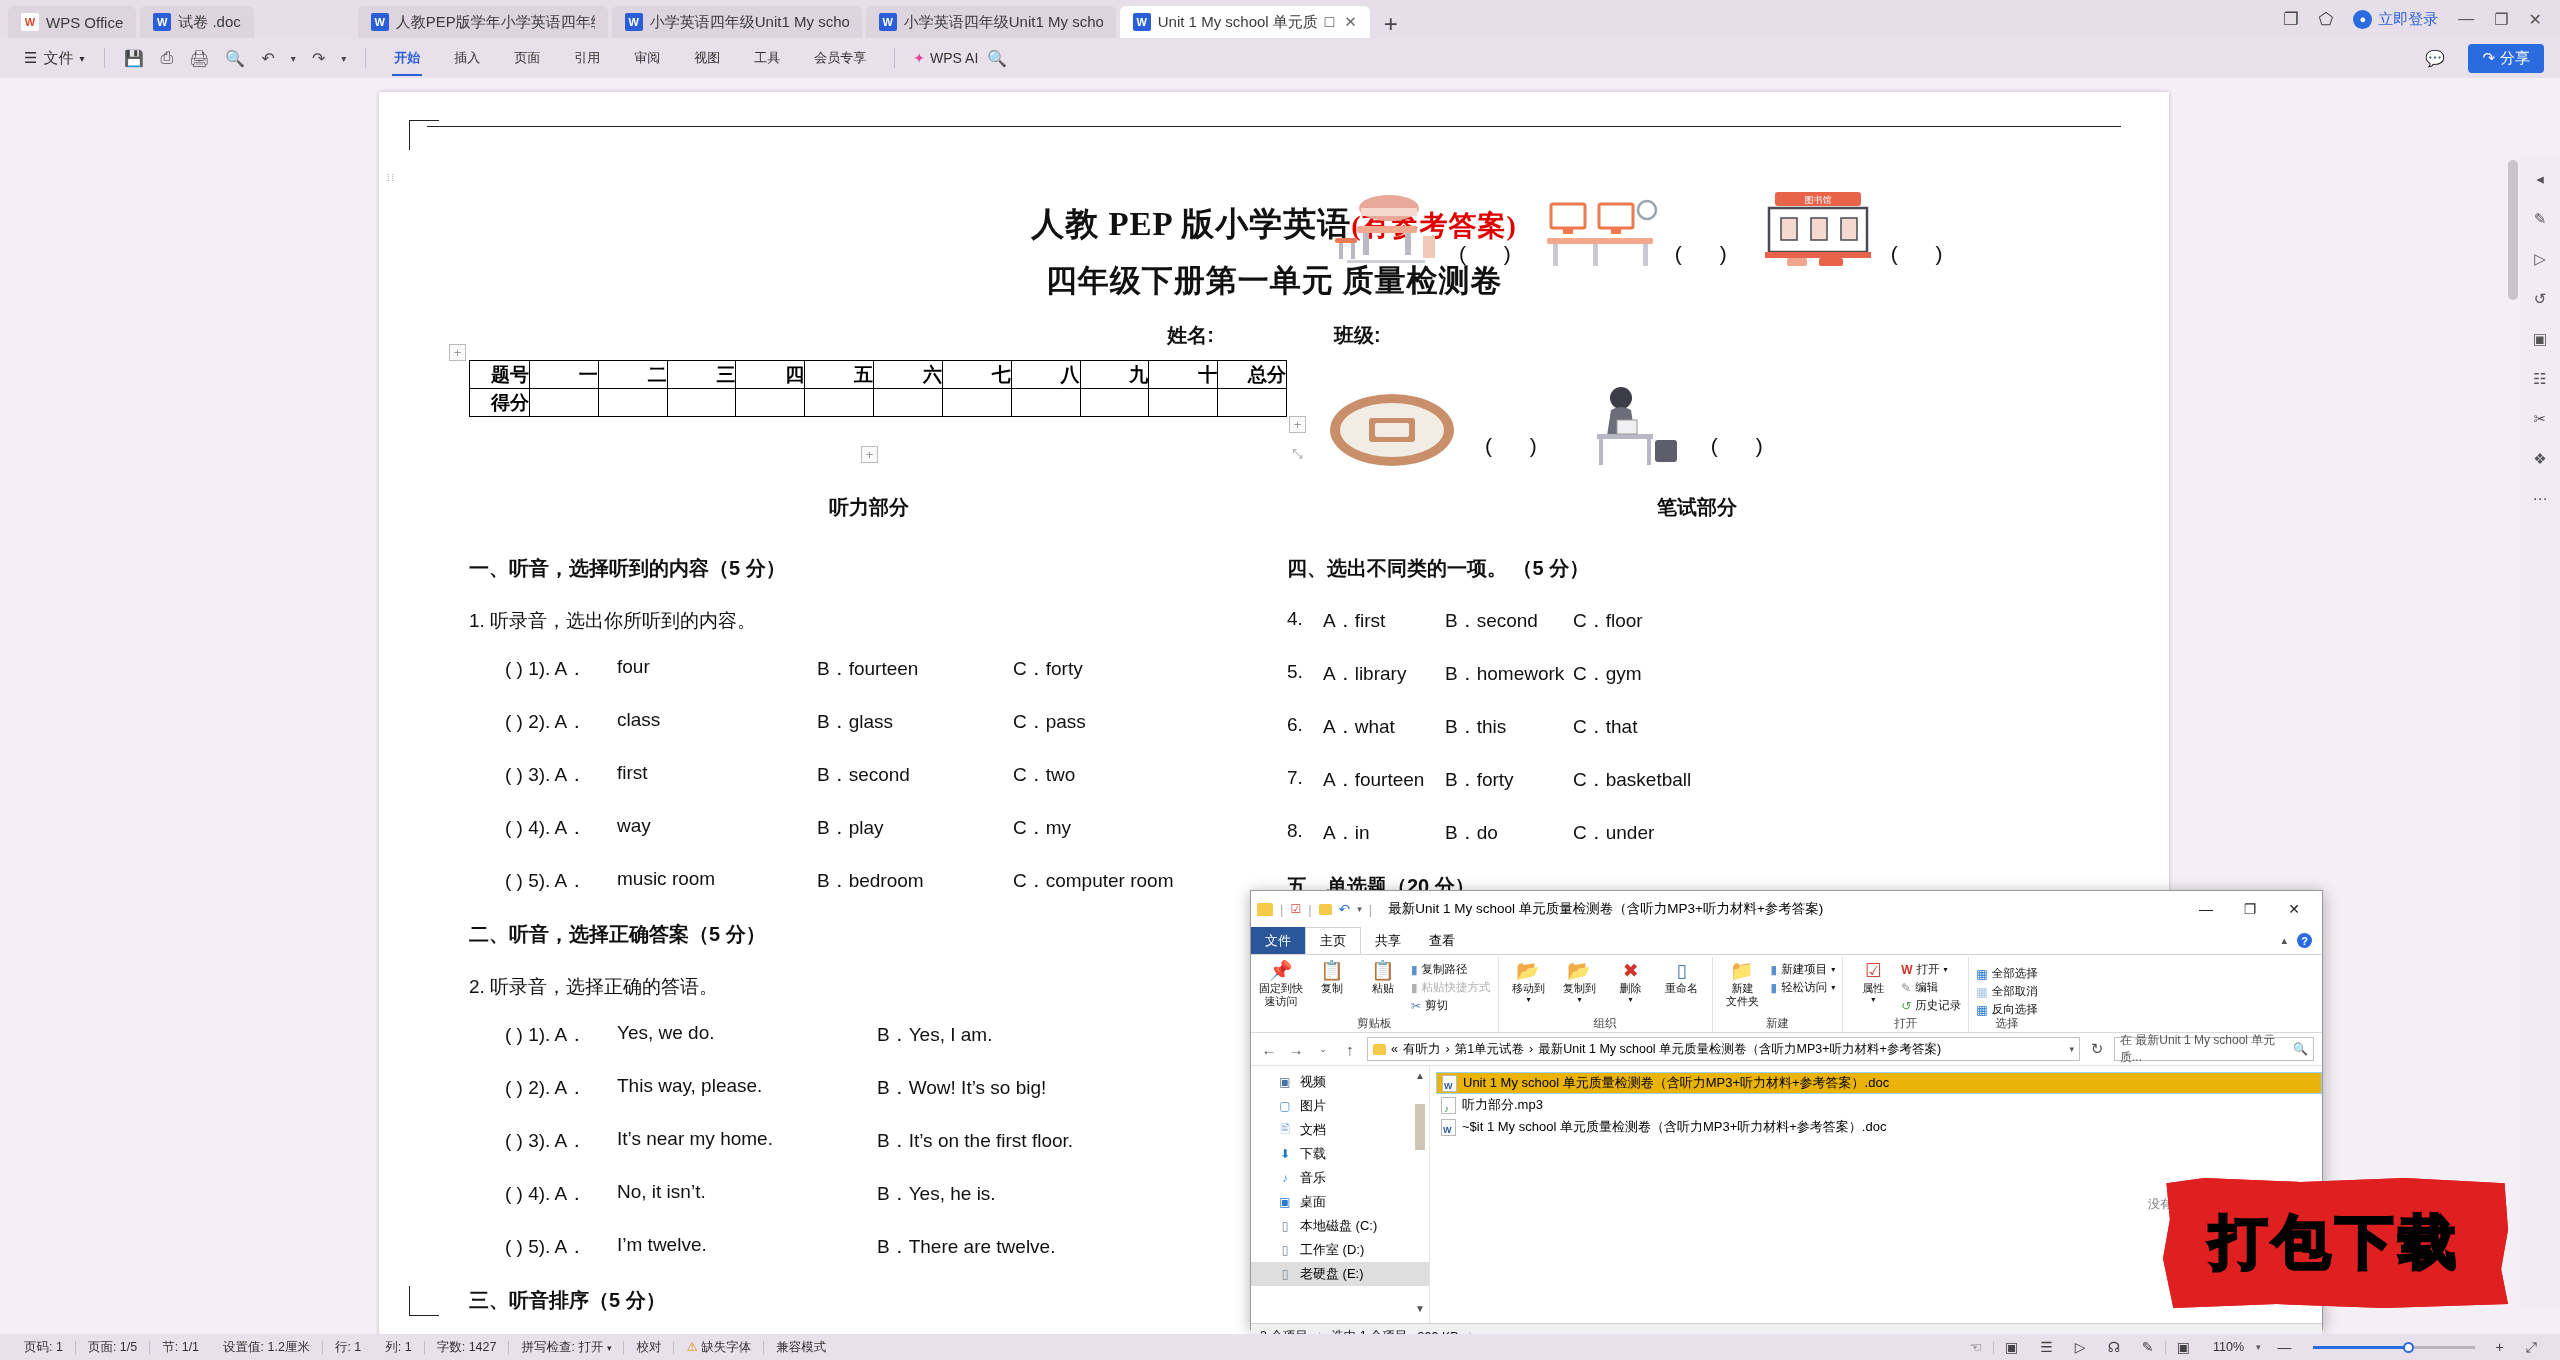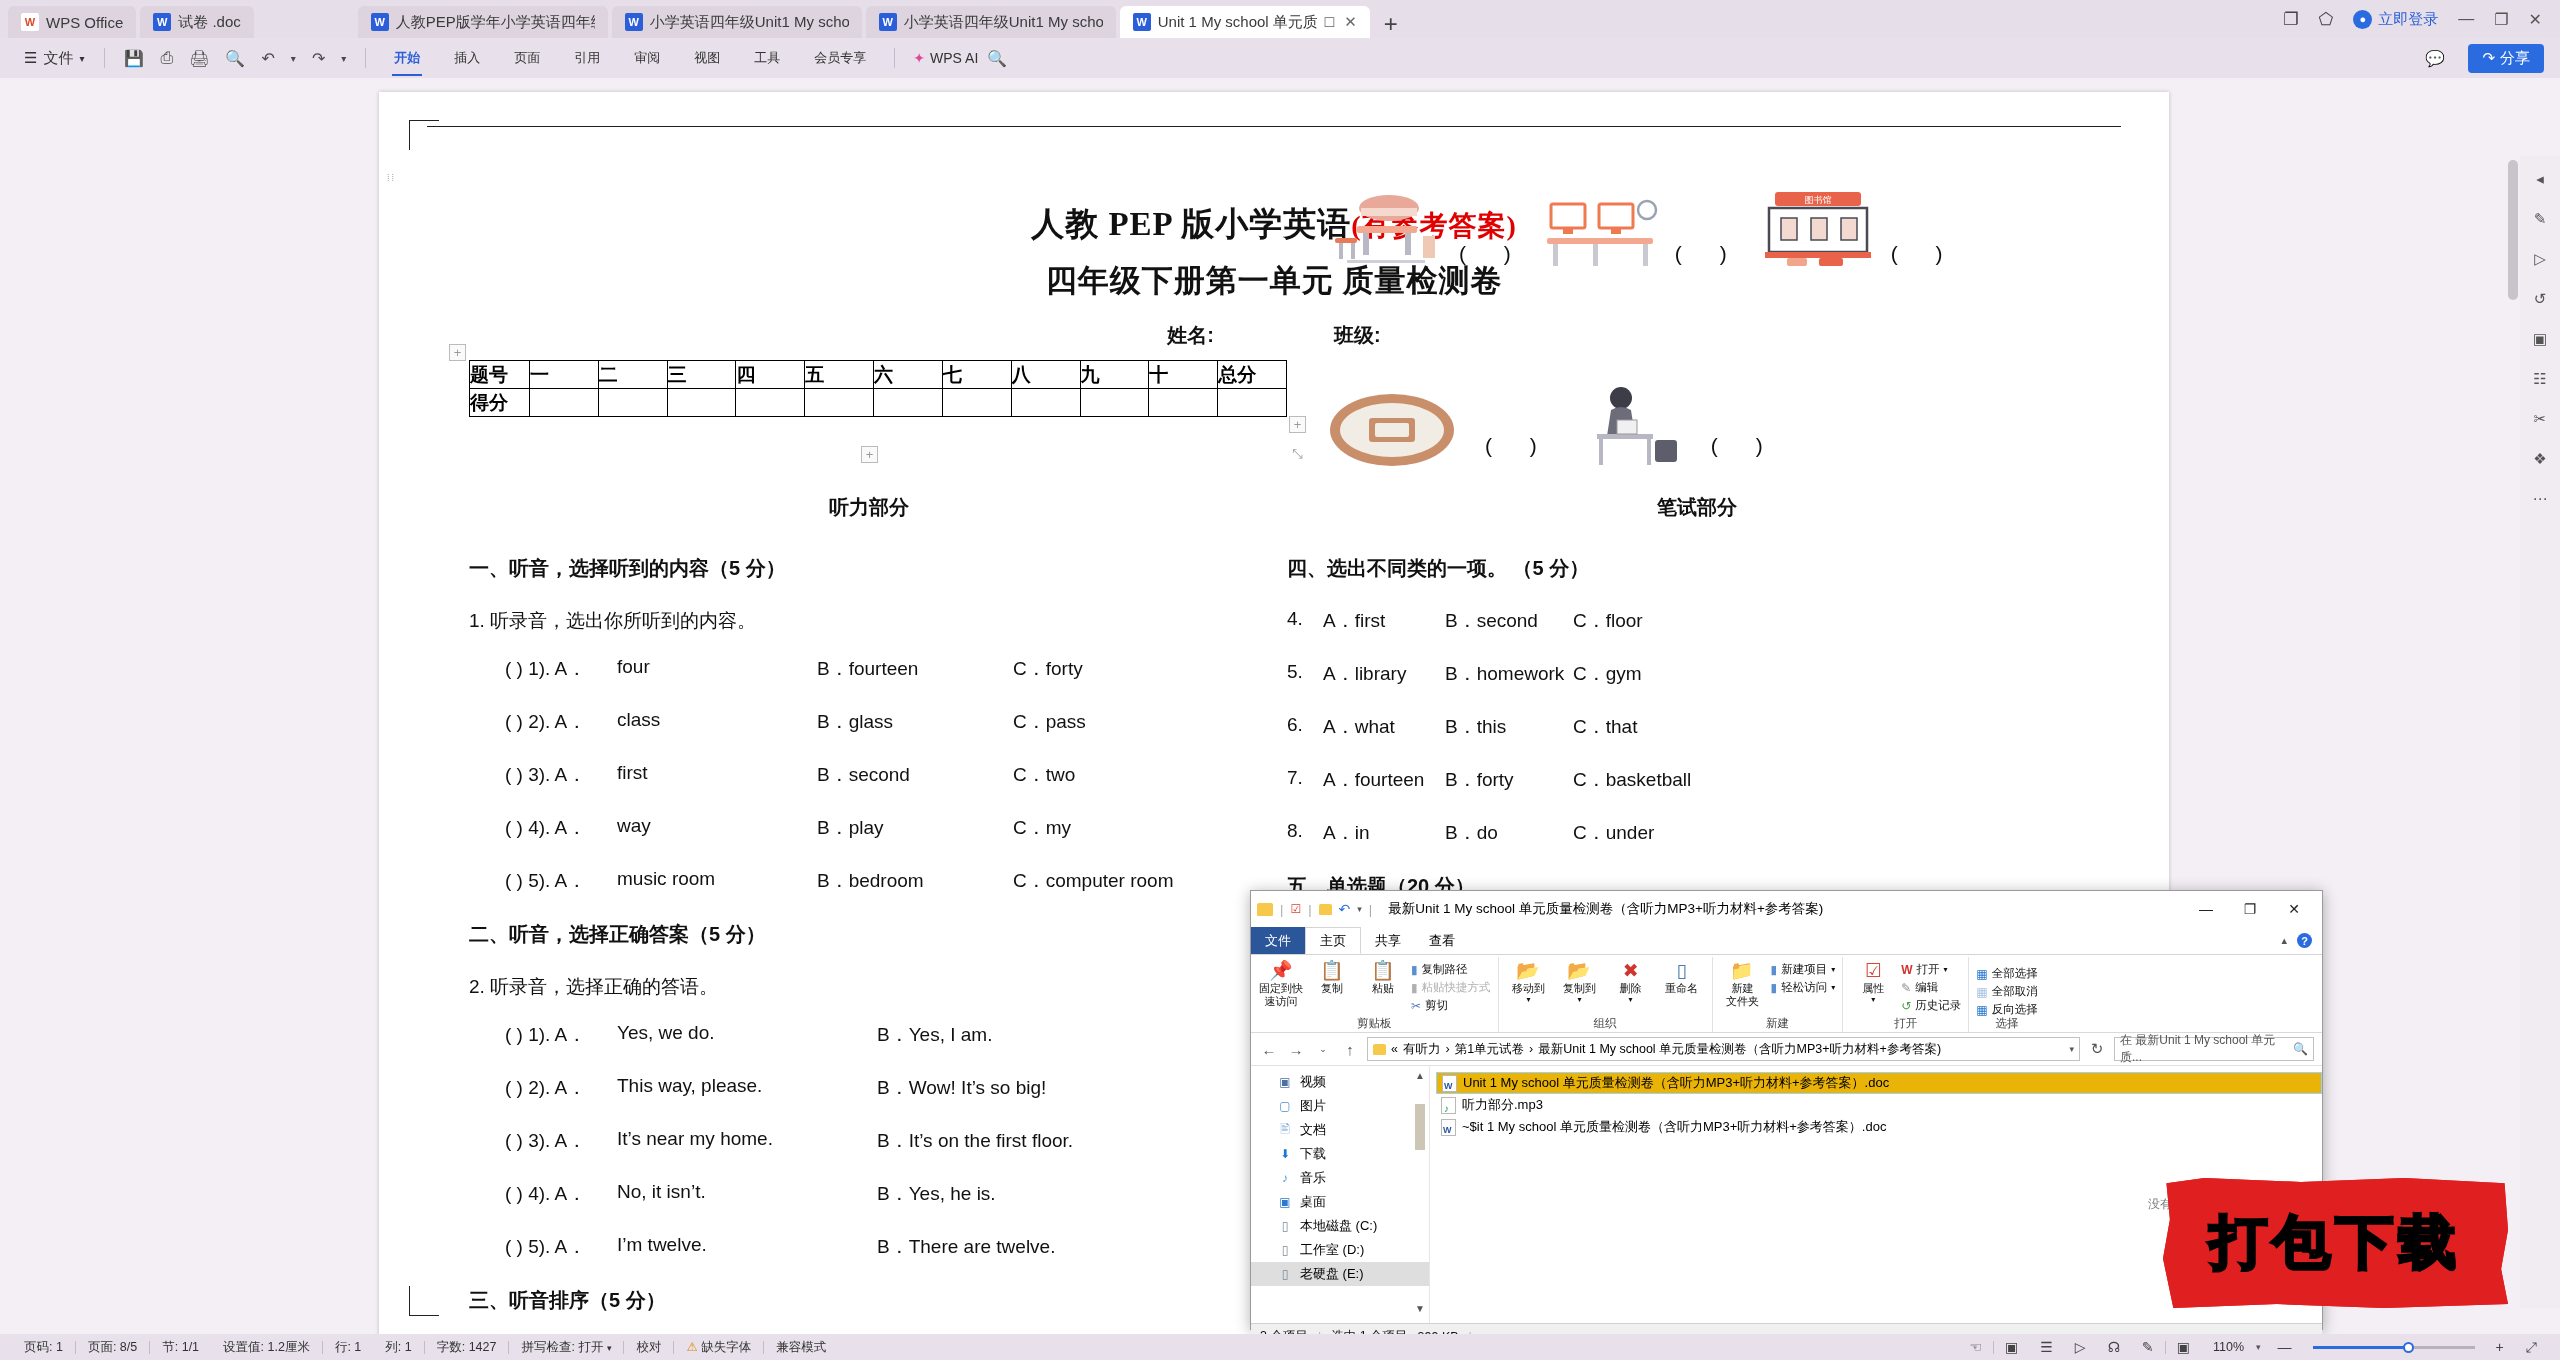"题号" .scoretable td { text-align: left -> right }
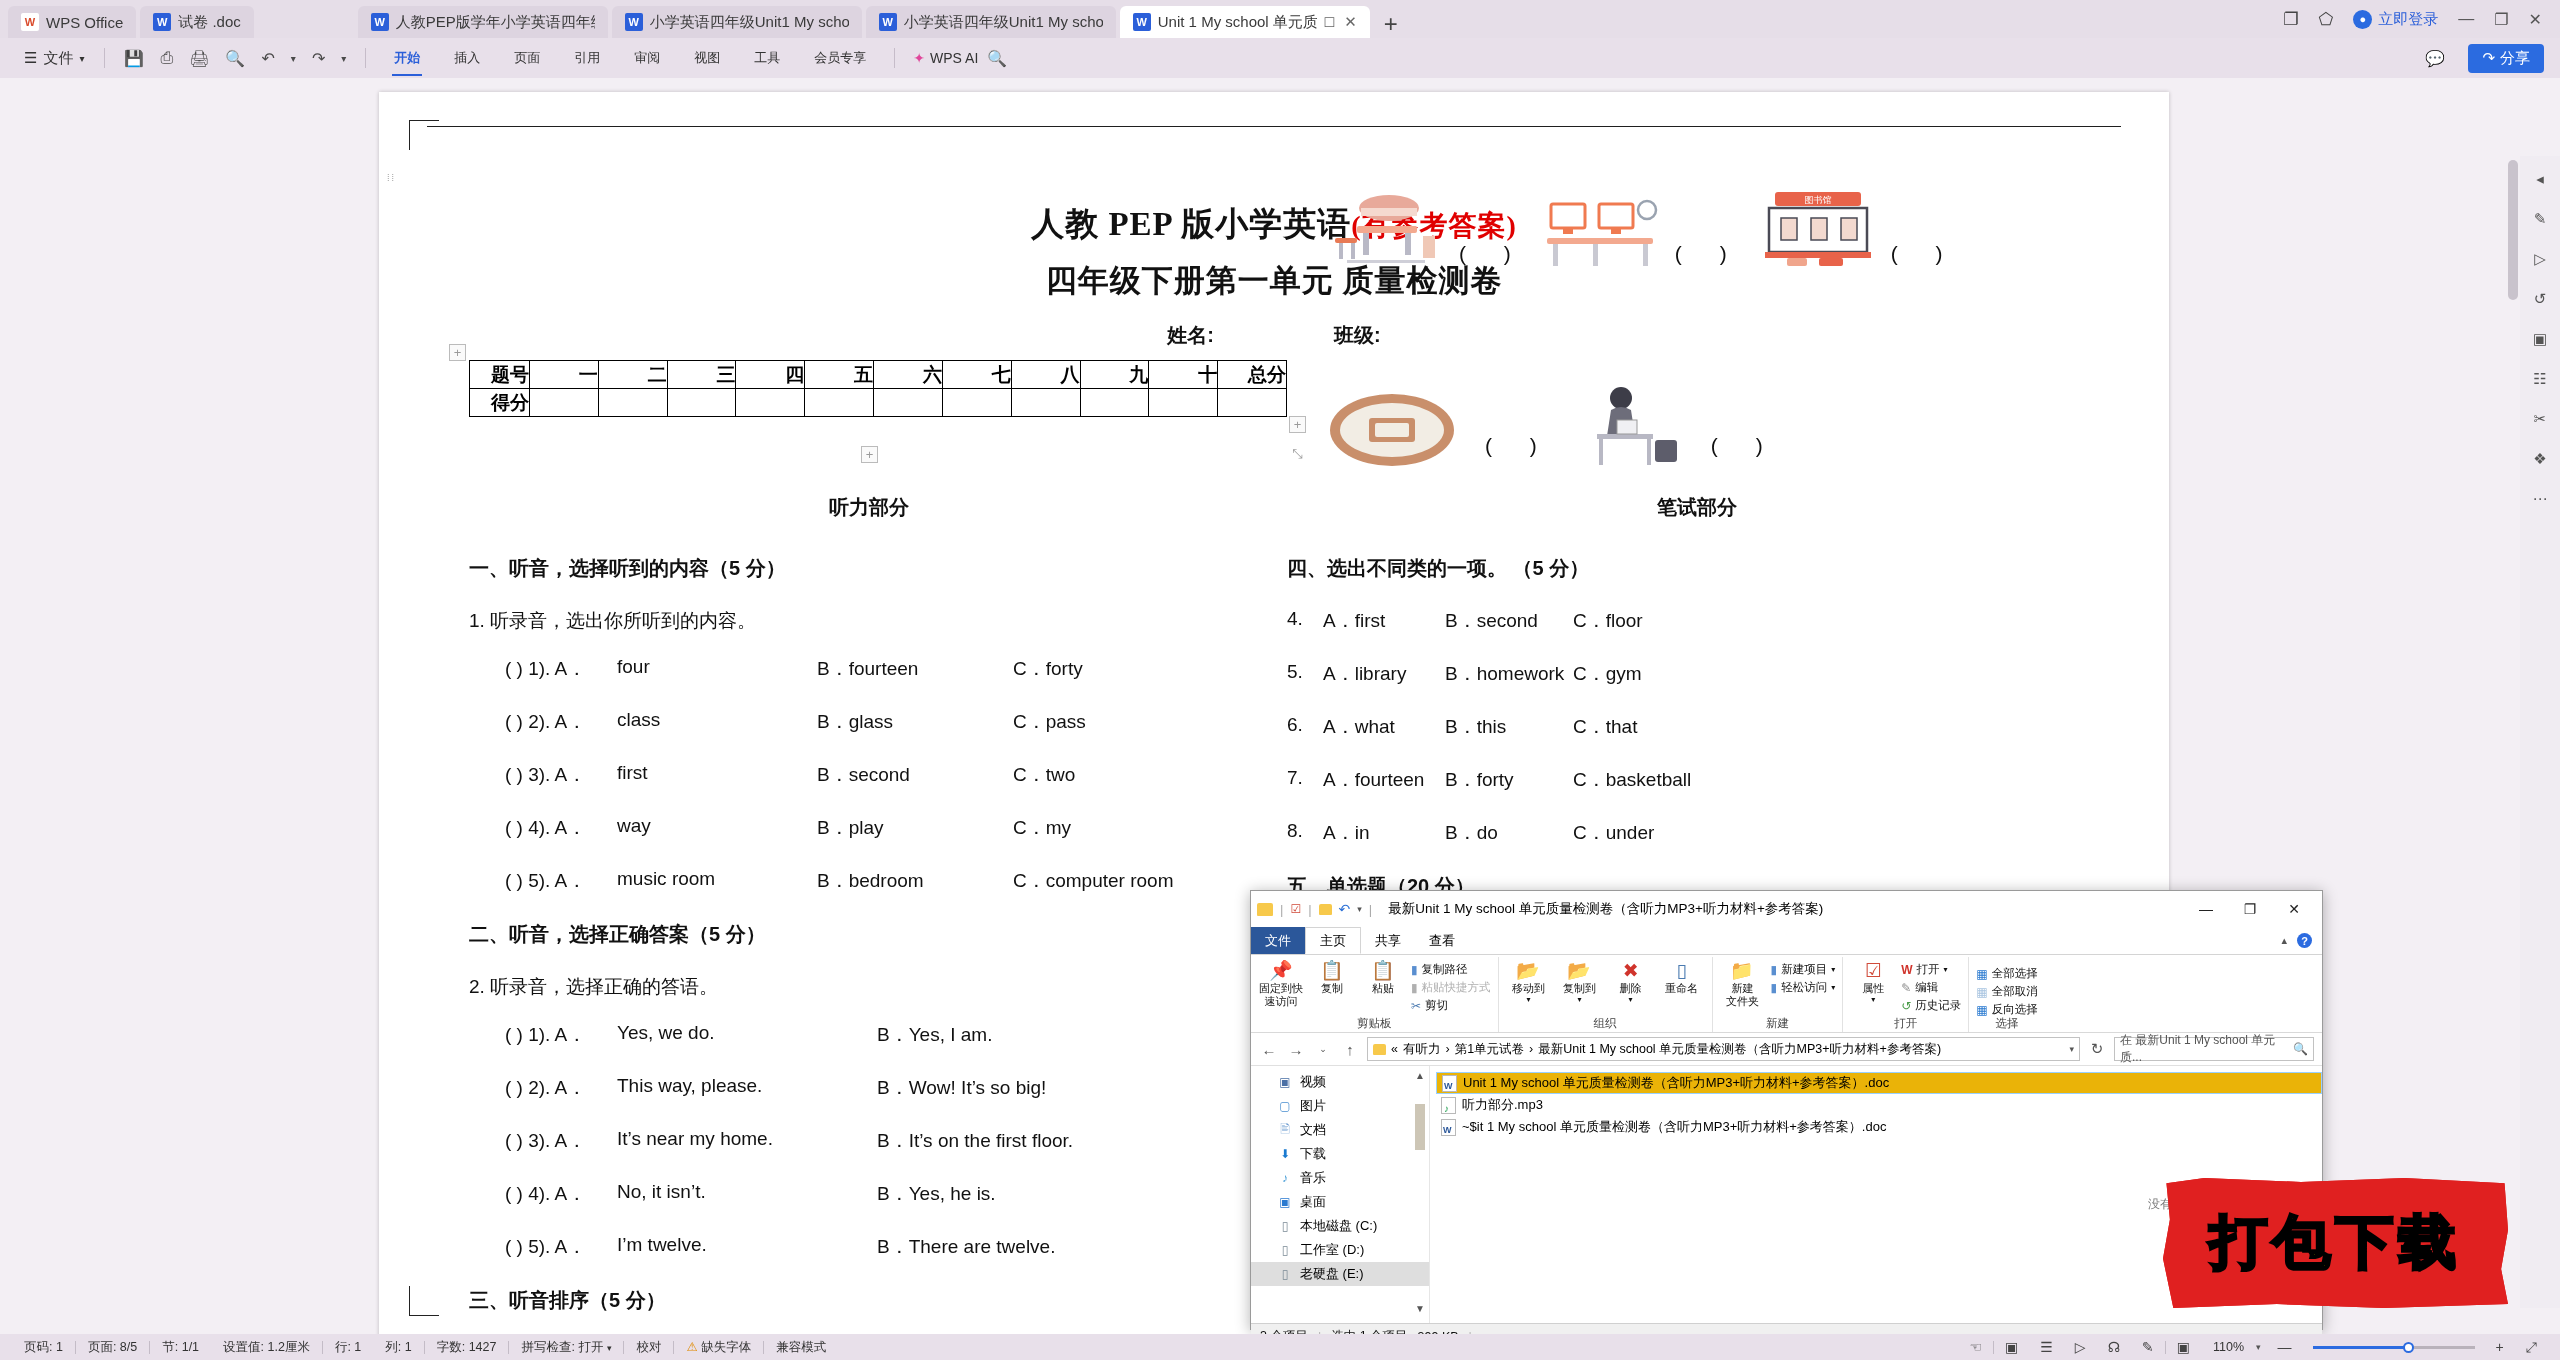"页面: 8/5" span.sb { text: 8/5 -> 1/5 }
